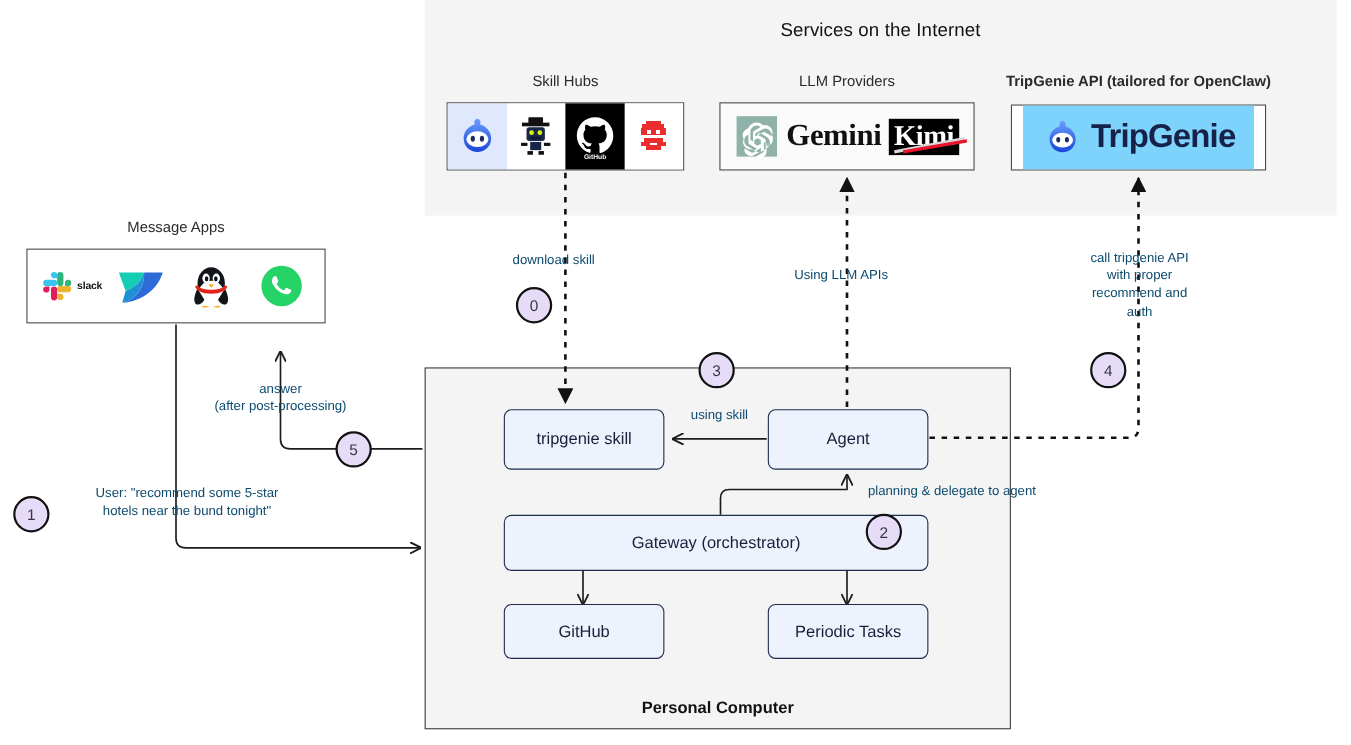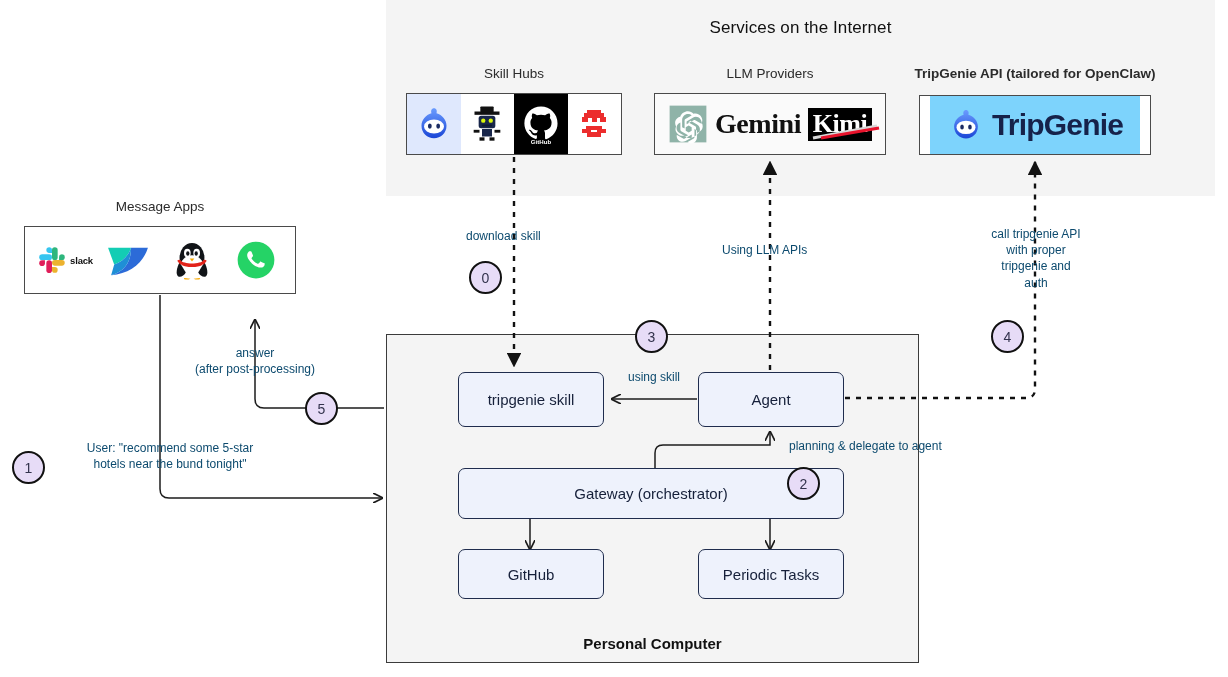"tripgenie and" span { text: tripgenie -> recommend }
